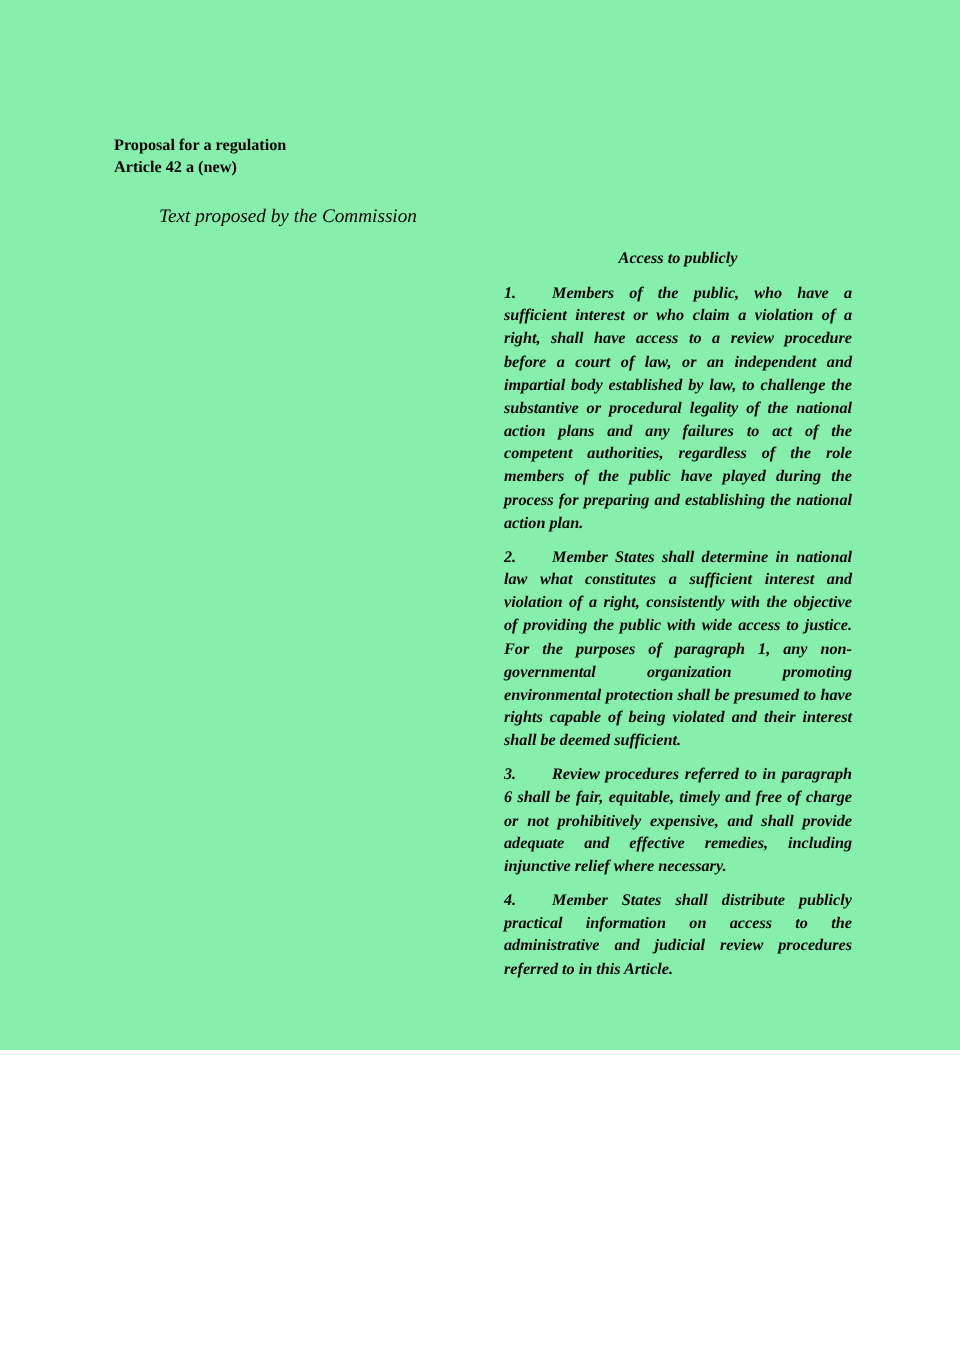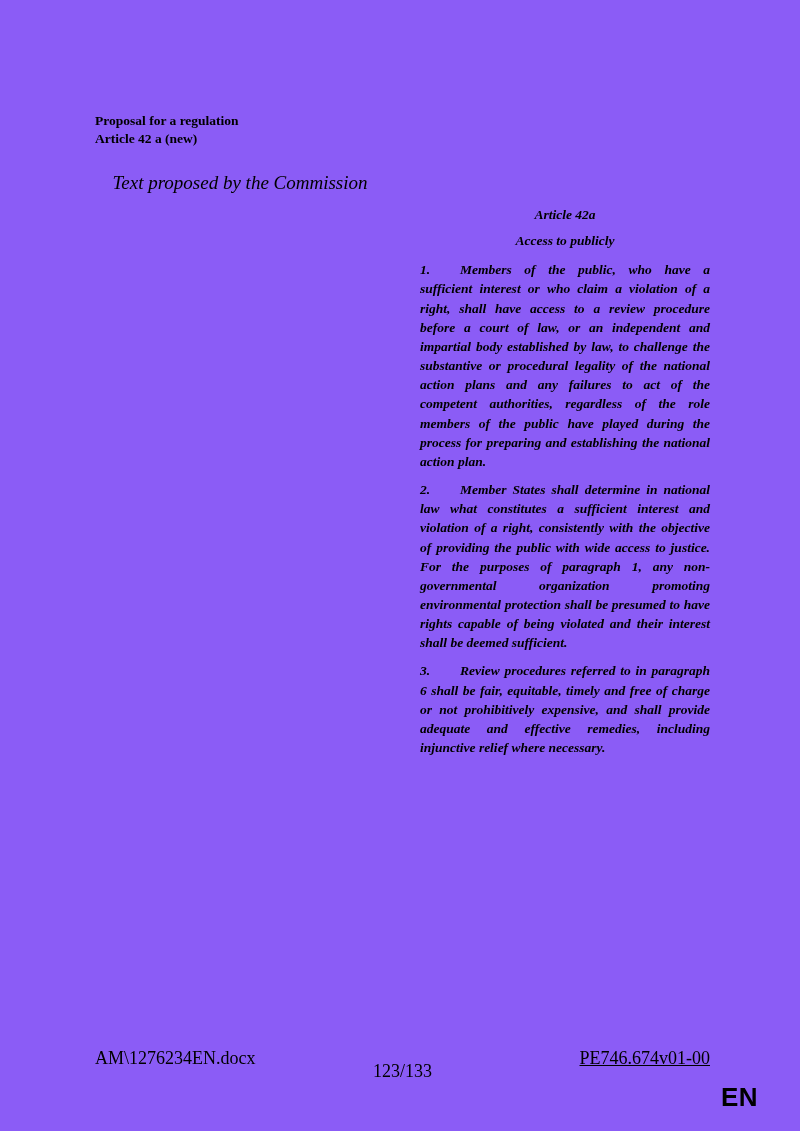"Proposal for a regulation" .page { background: #8b5cf6 -> #86efac; height: 1131px -> 875px }
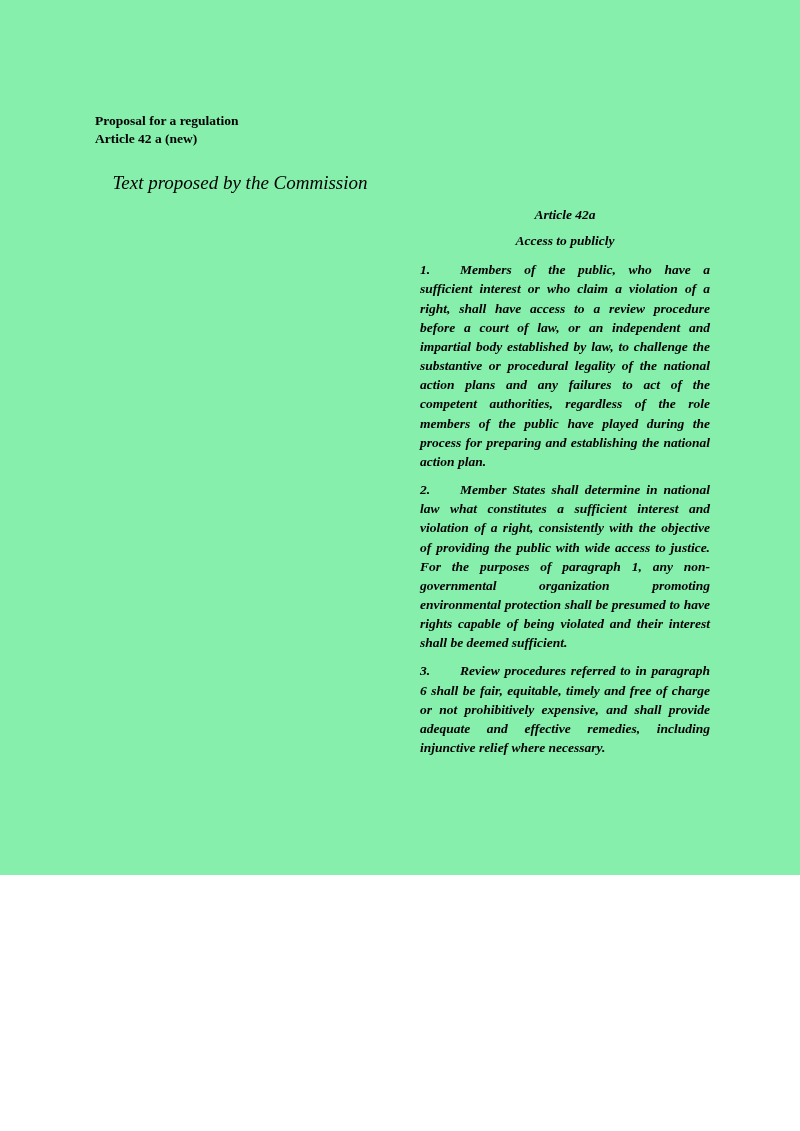"Text proposed by the Commission" .col-headings { font-size: 19px -> 16px }
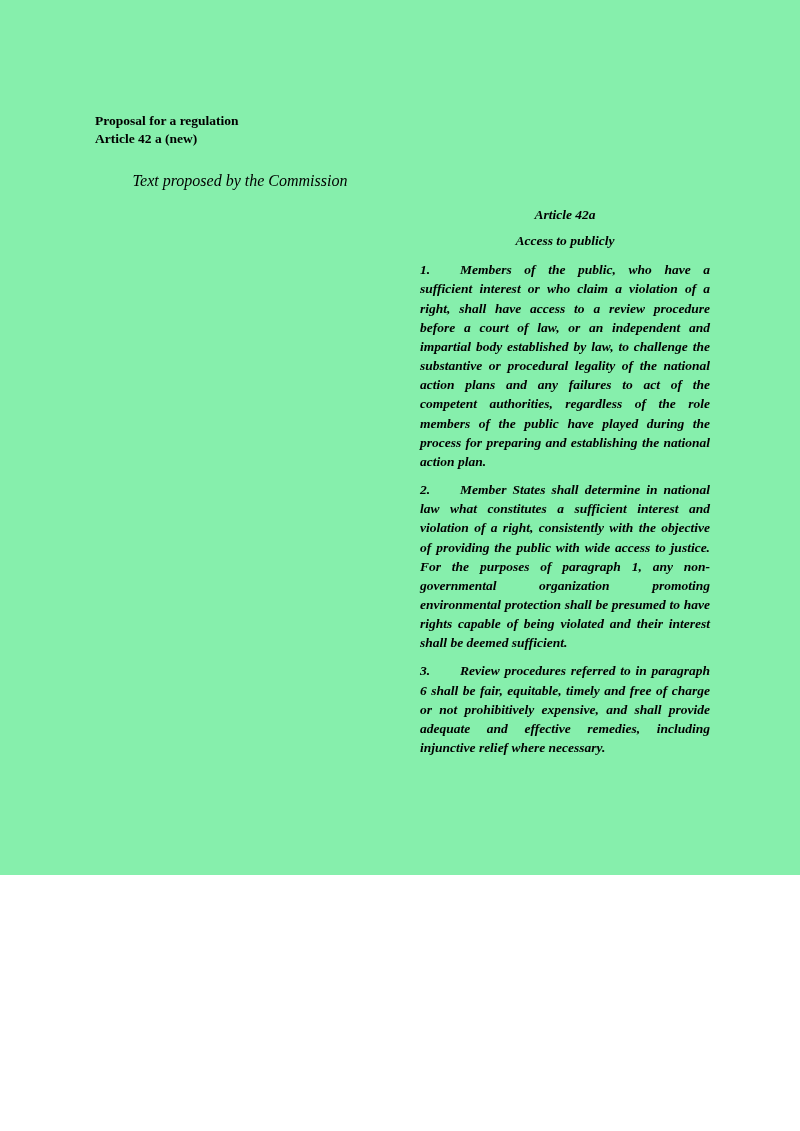"Article 42a" div.amend-title { html: <div>Article 42a</div> -> none }
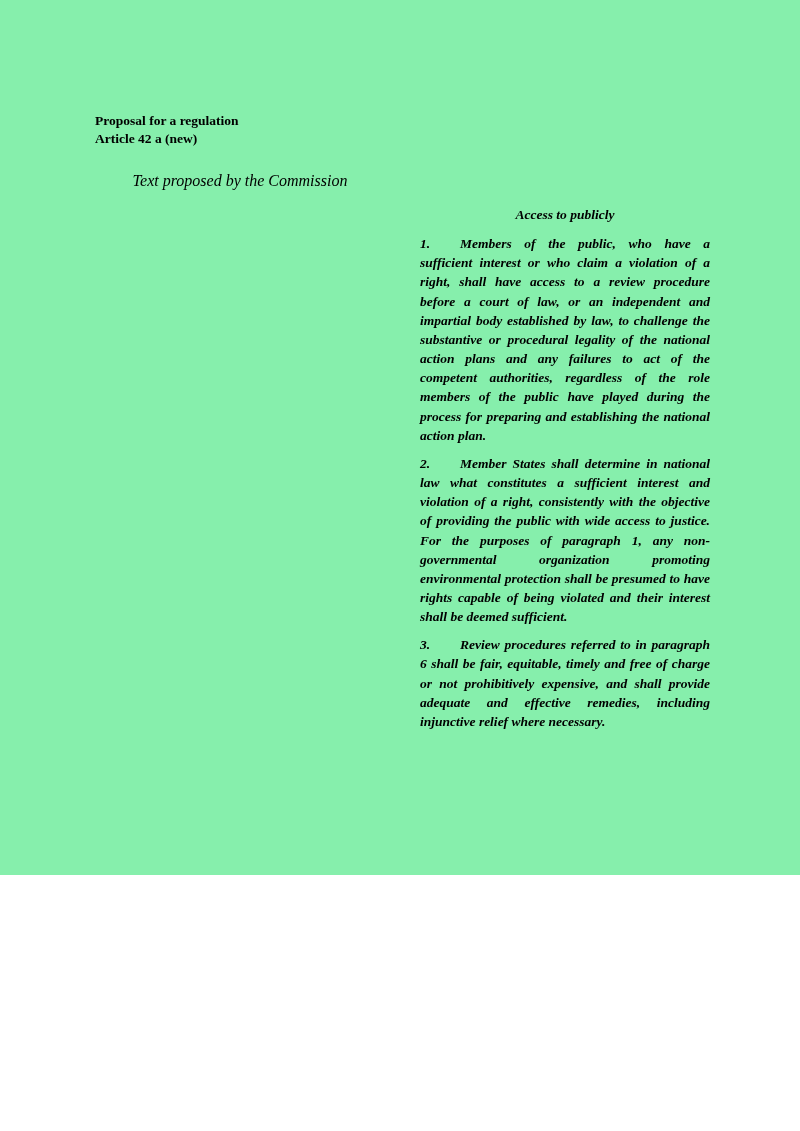"4. Member States shall distribute" div.para { html: none -> <div><span>4.</span><span>Member States shall distribute publicly practical information on access to the administrative and judicial review procedures referred to in this Article.</span></div> }
